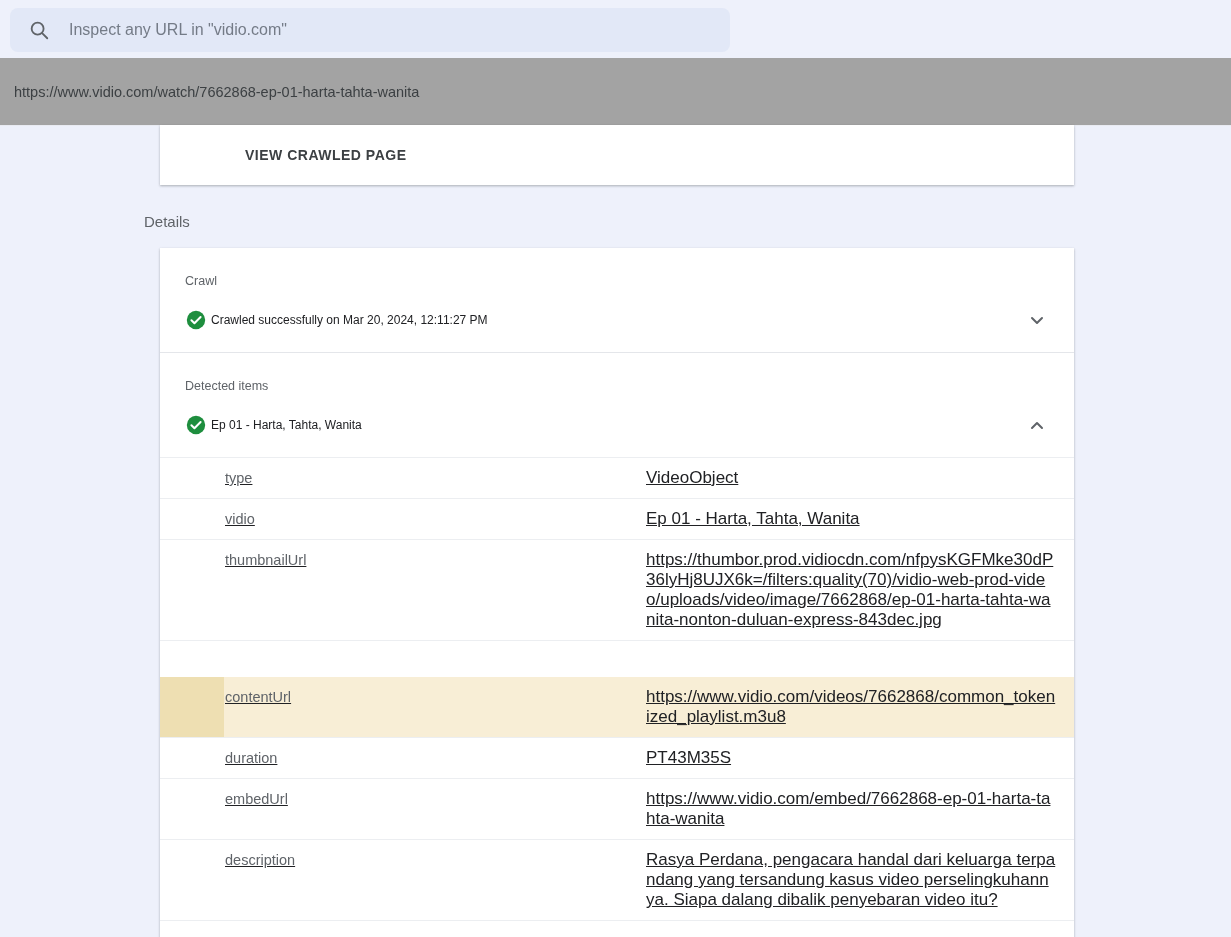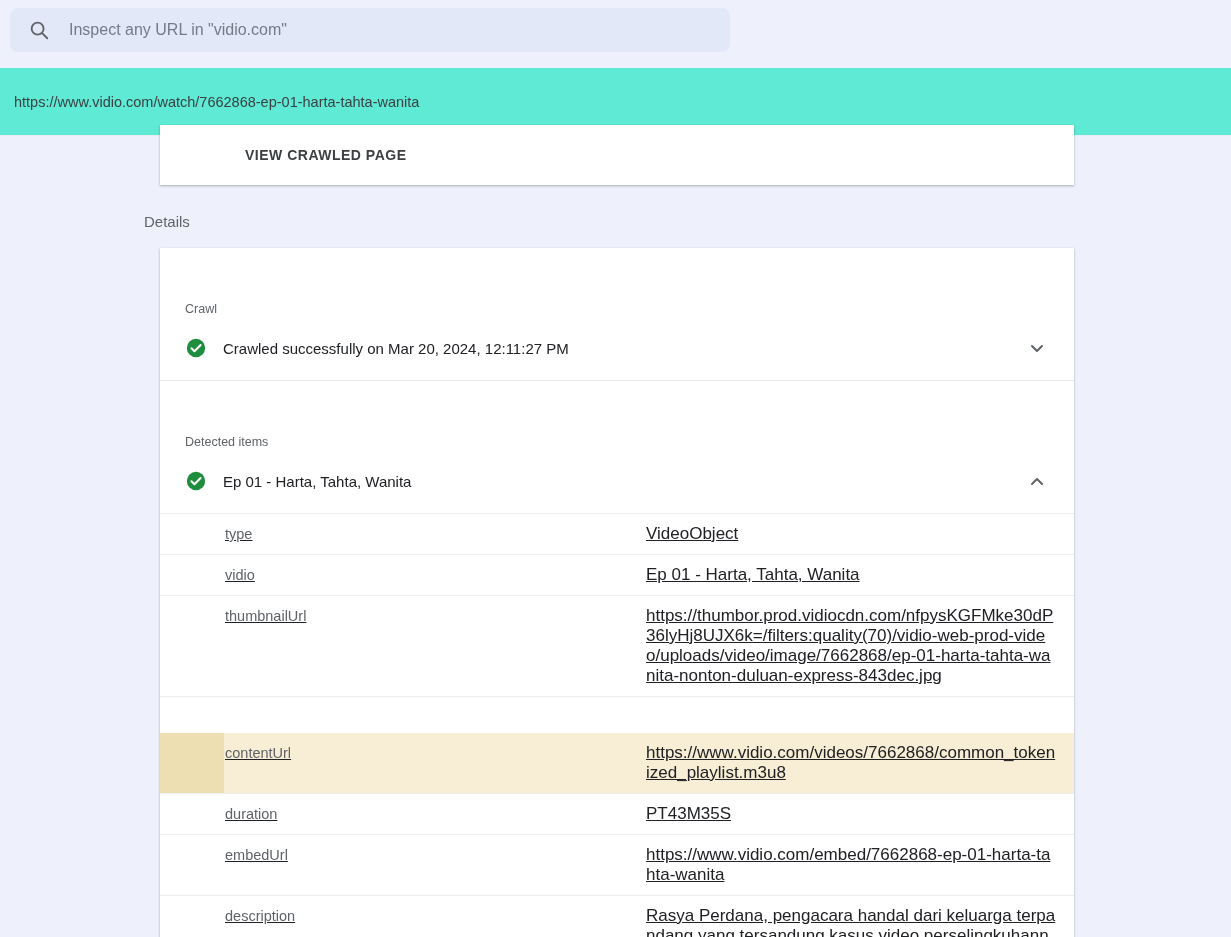"https://www.vidio.com/watch/7662868-ep-0" .url-band { background: #5eead4 -> #a3a3a3; margin-top: 10px -> none }
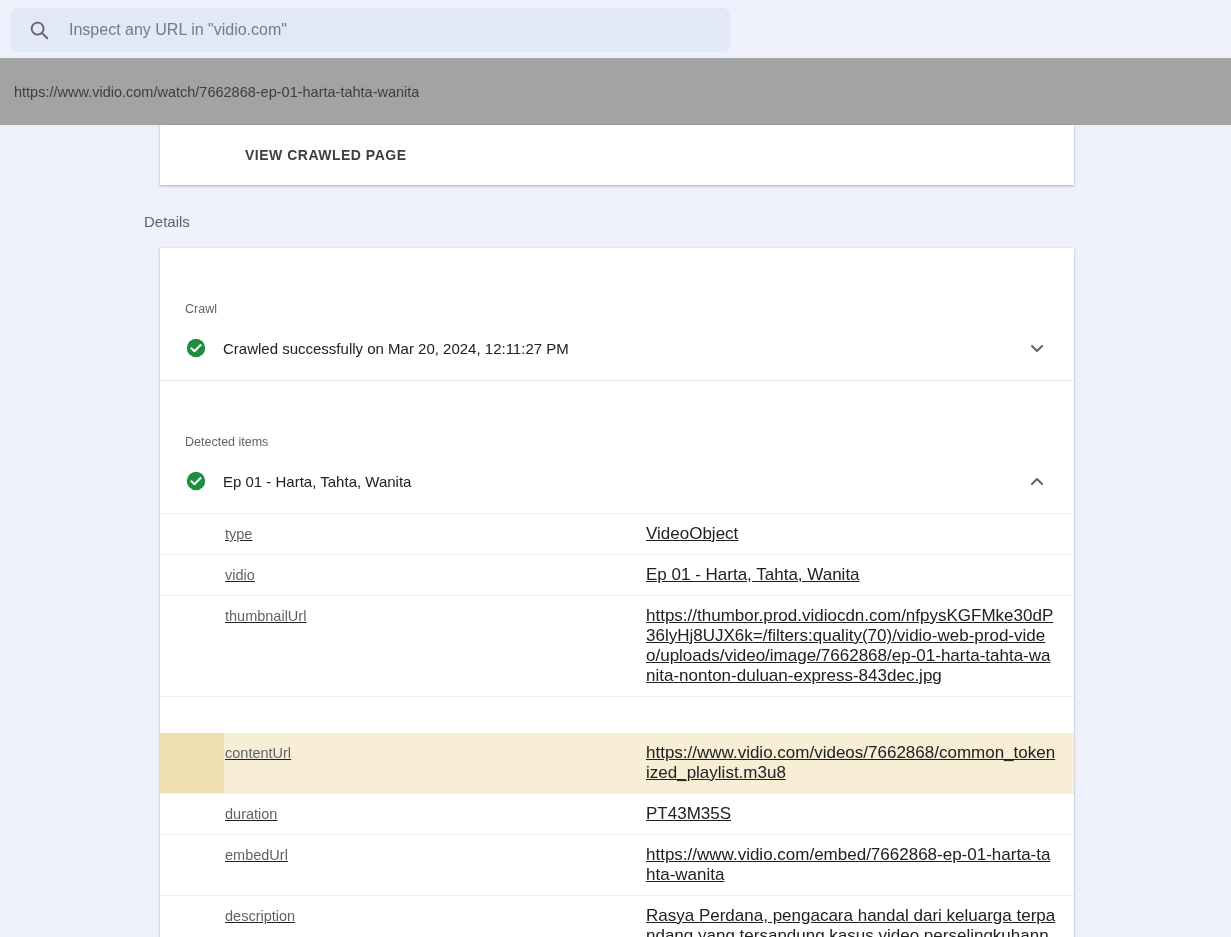"Crawl" .section-label { margin-top: 28px -> none }
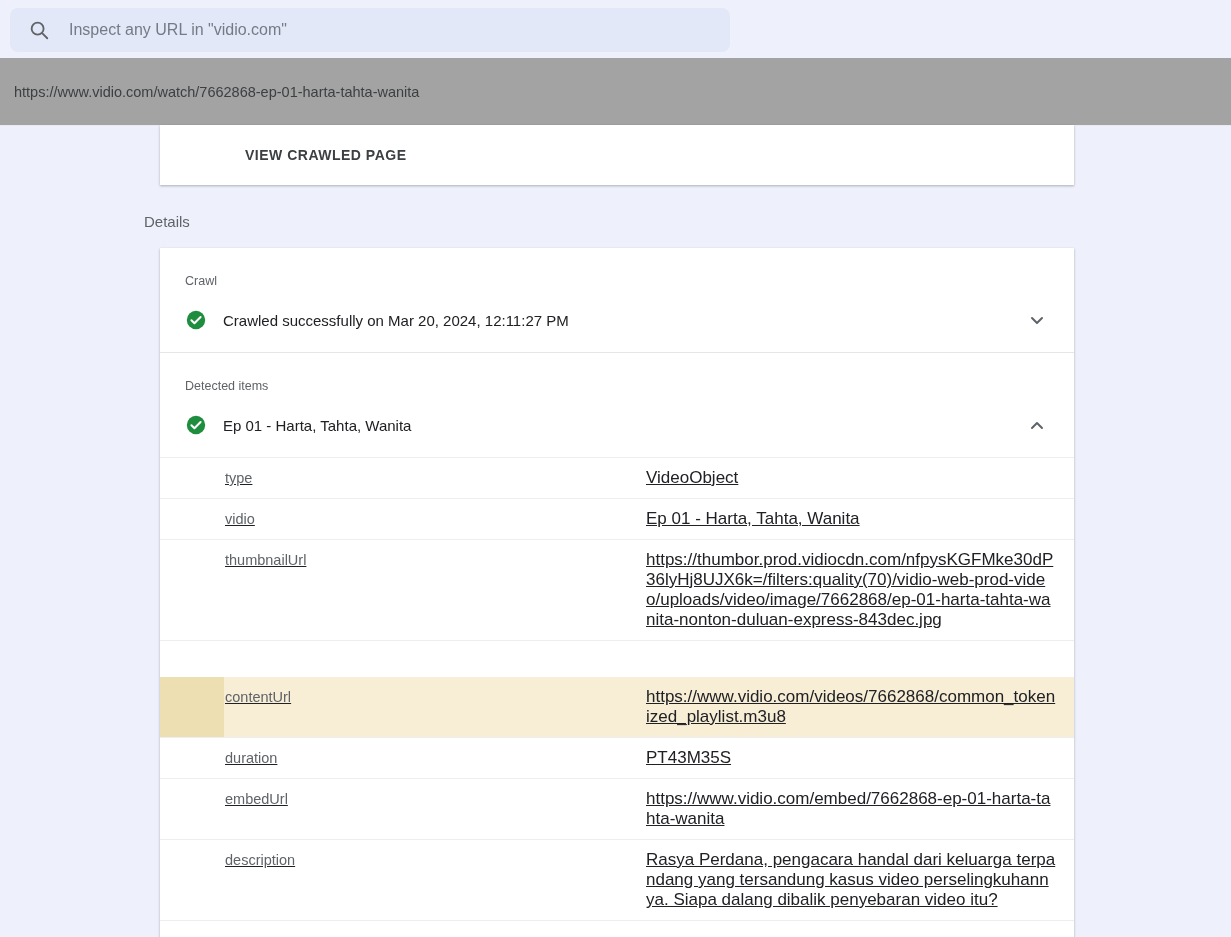"Crawled successfully on Mar 20," .status-text { font-size: 15px -> 12px; margin-left: 16px -> 4px }
